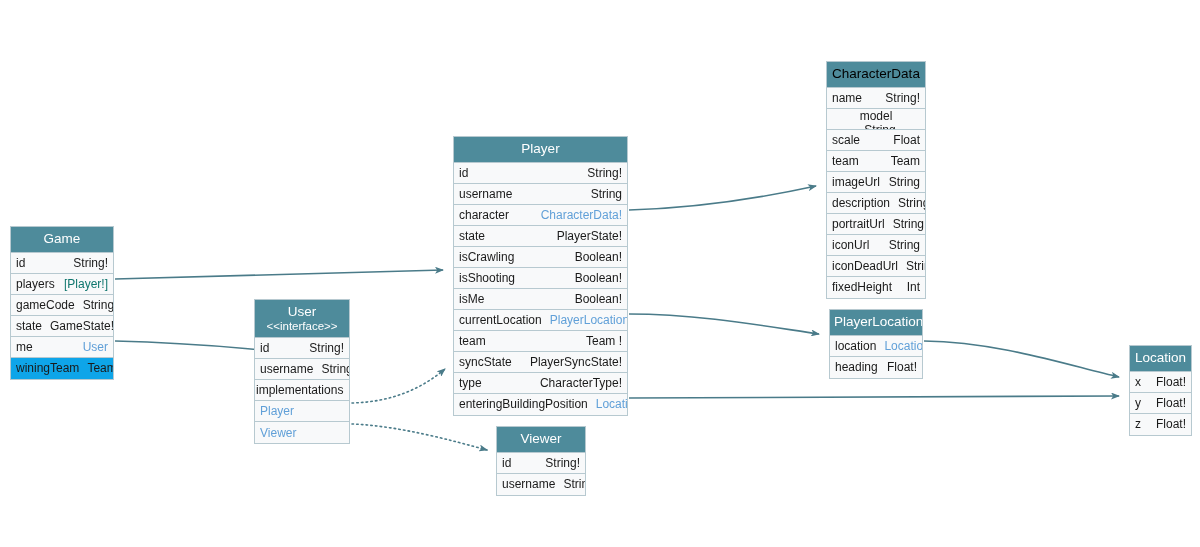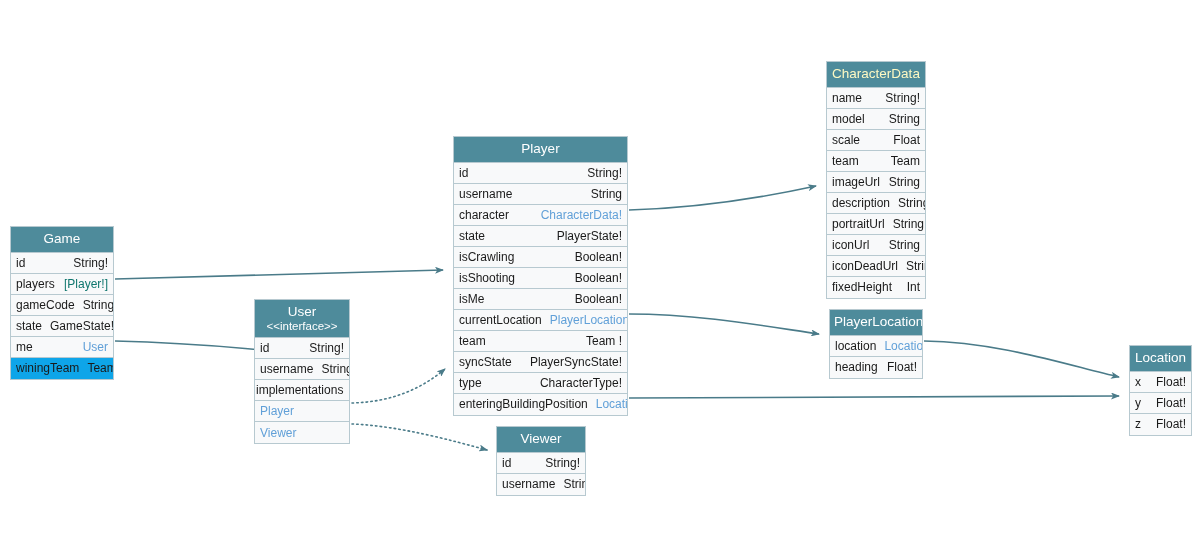"CharacterData" div.entity-header { color: #fef9c3 -> #000000 }
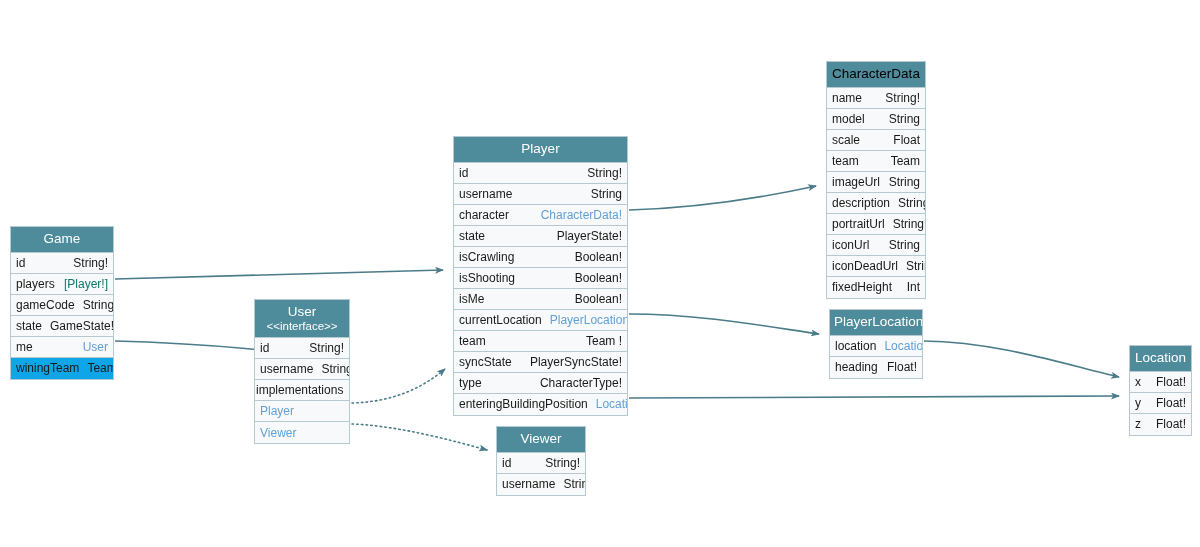"model" div.row { flex-direction: none -> column }
